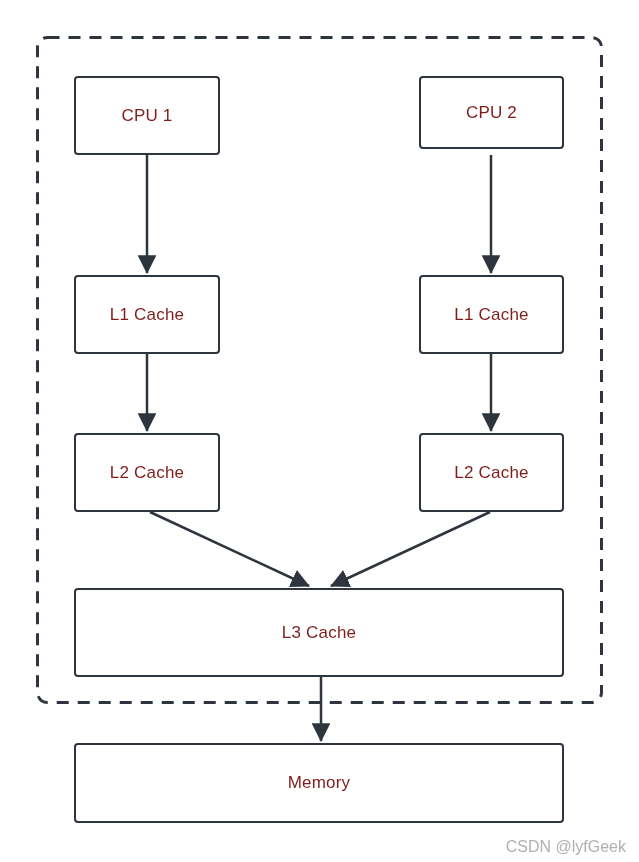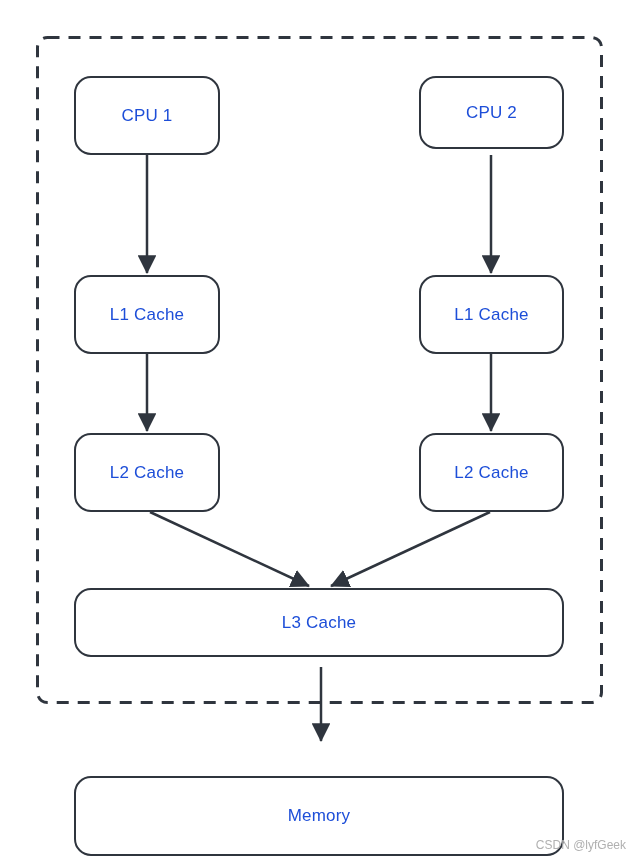"CPU 1" .node { border-radius: 17px -> 4px; color: #1d4ed8 -> #7f1d1d }
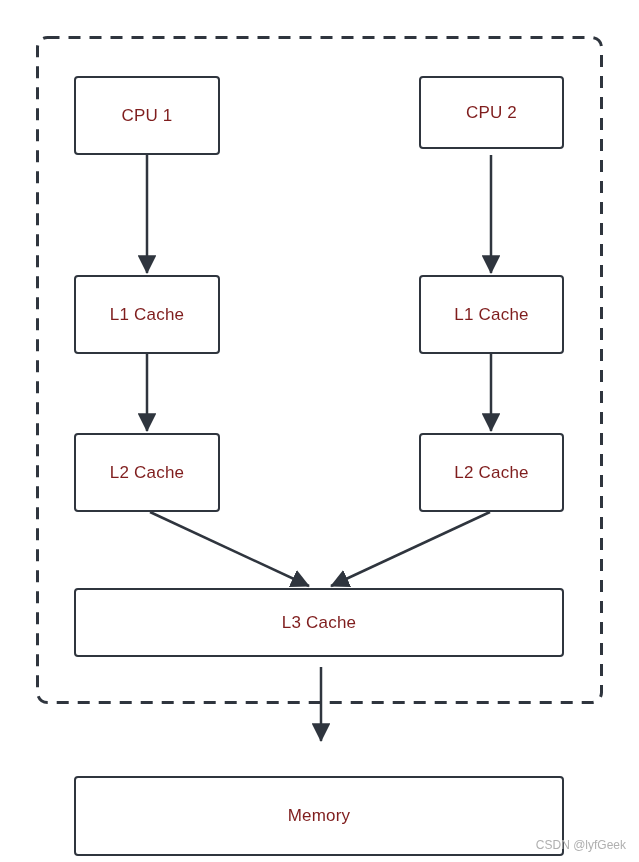"L3 Cache" .node-l3 { height: 69px -> 89px }
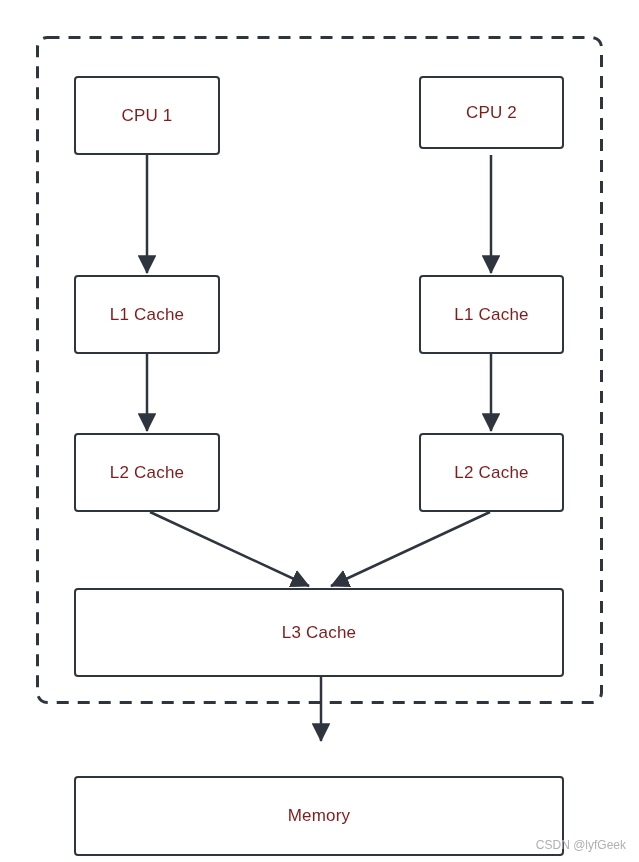"Memory" .node-memory { top: 776px -> 743px }
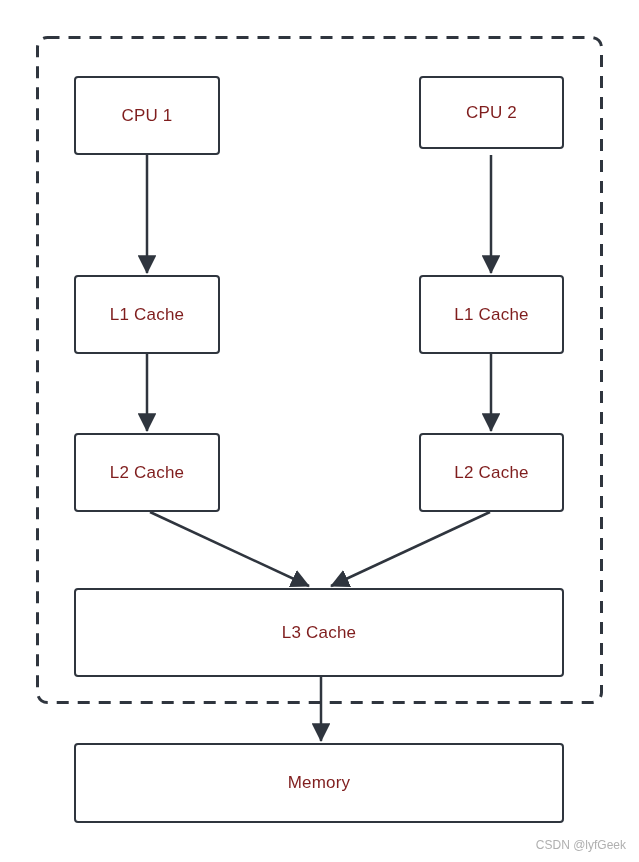"CSDN @lyfGeek" .watermark { font-size: 12px -> 16px }
